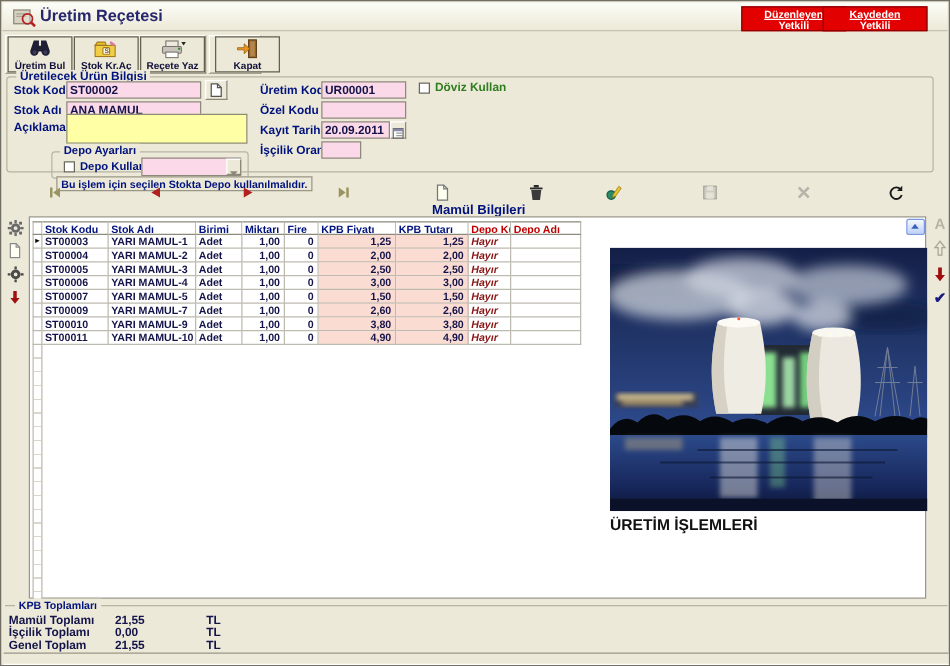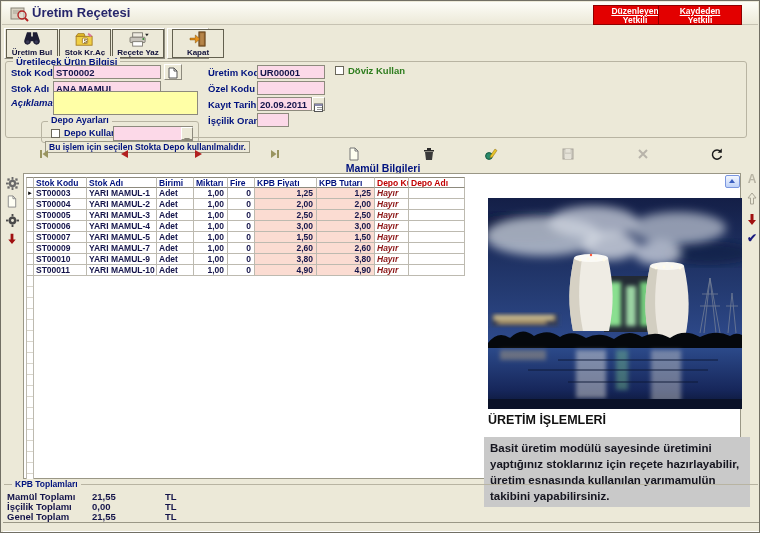"Açıklama" span.flabel { font-style: italic -> none }
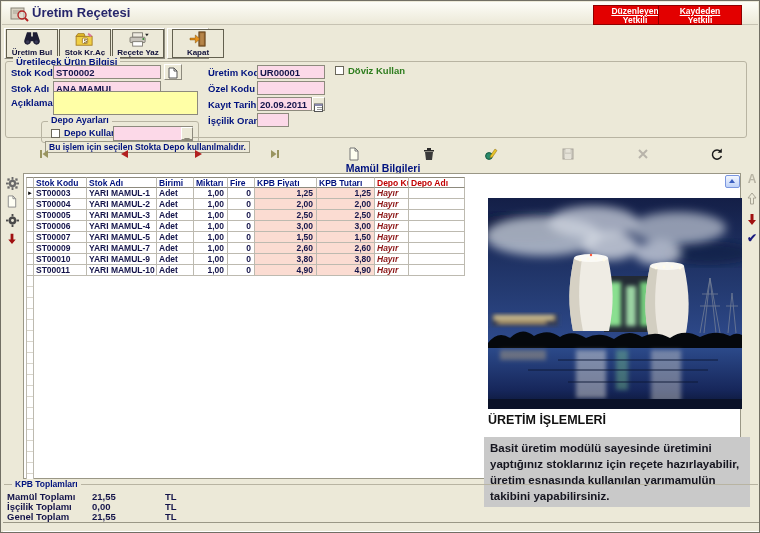"Basit üretim modülü sayesinde üretimini" div { html: <div>Basit üretim modülü sayesinde üretimini yaptığınız stoklarınız için reçete hazırlayabilir, üretim esnasında kullanılan yarımamulün takibini yapabilirsiniz.</div> -> none }
